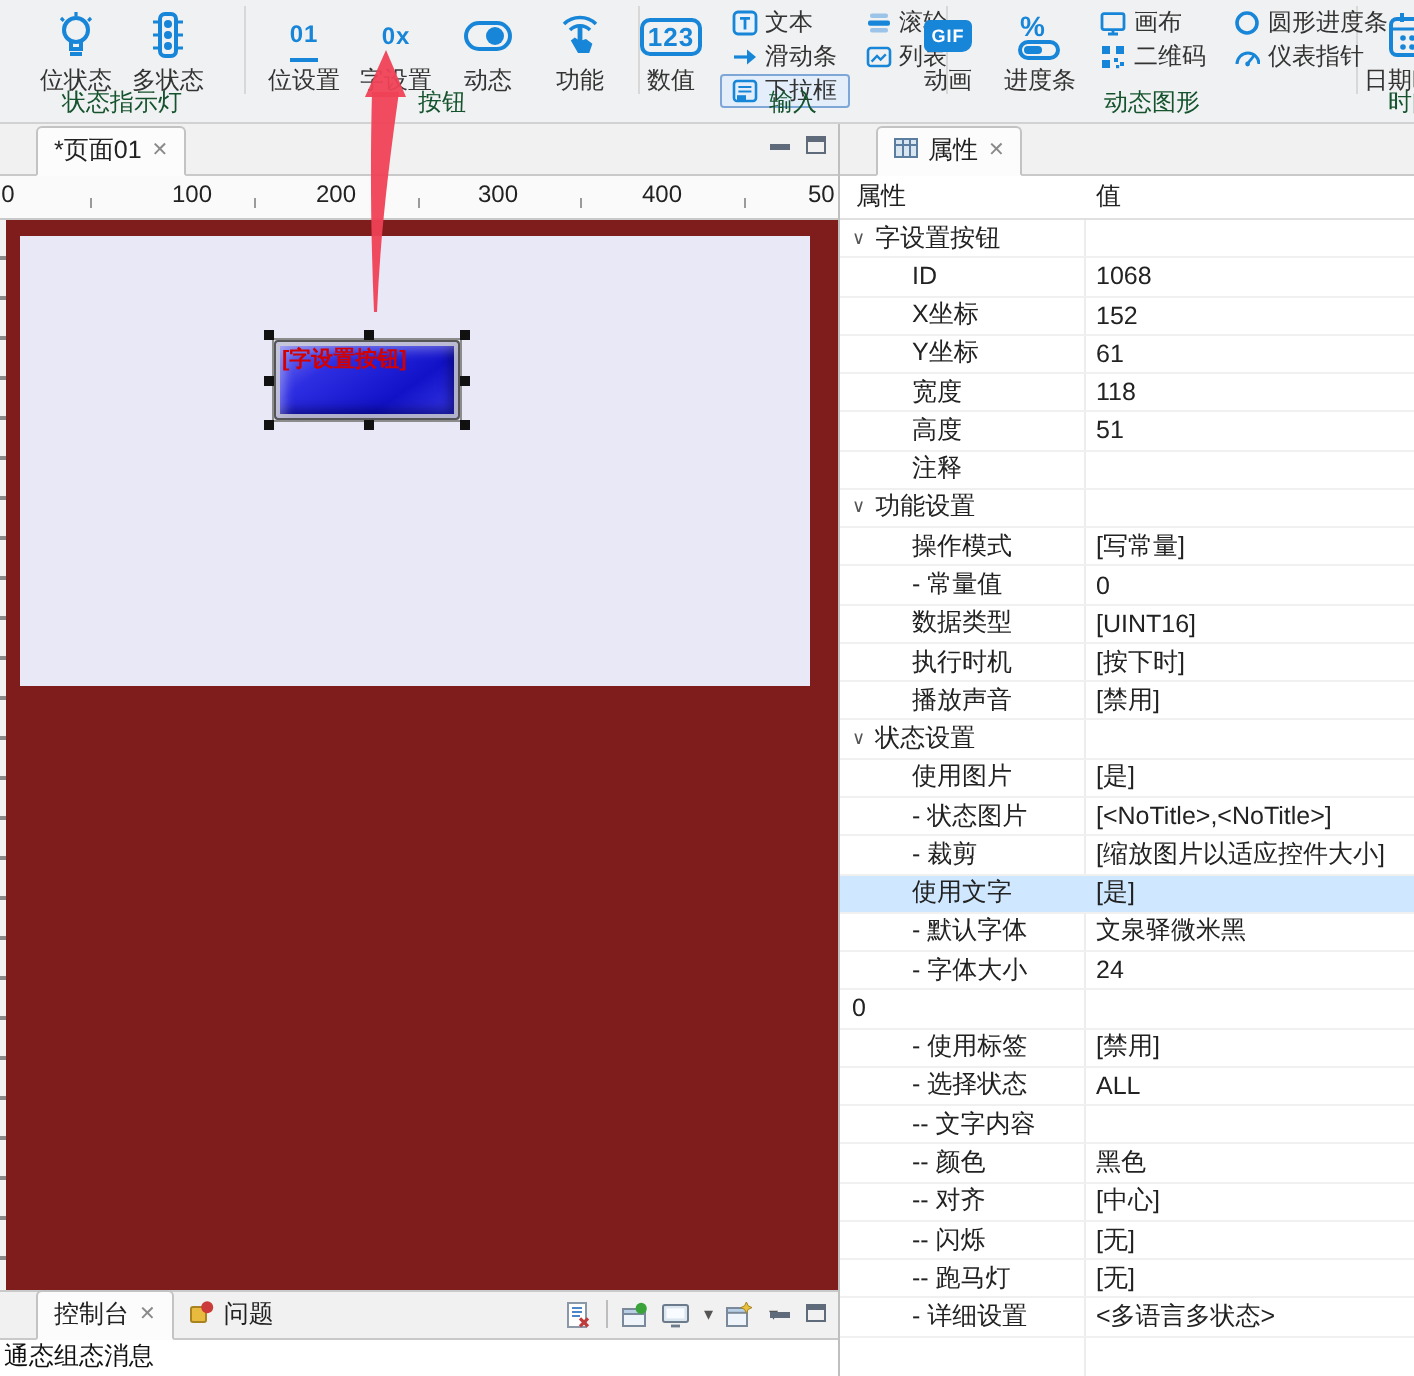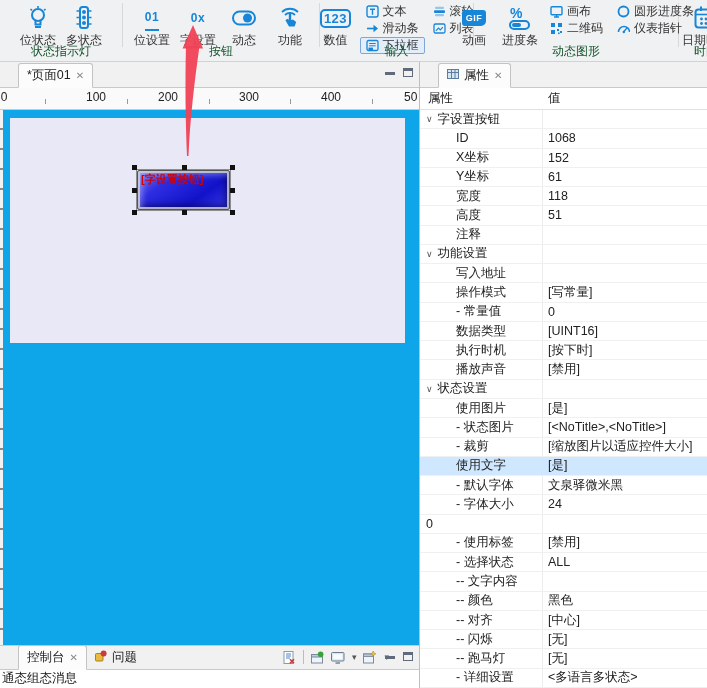"[字设置按钮]" .canvas { background: #0ea5e9 -> #7f1d1d }
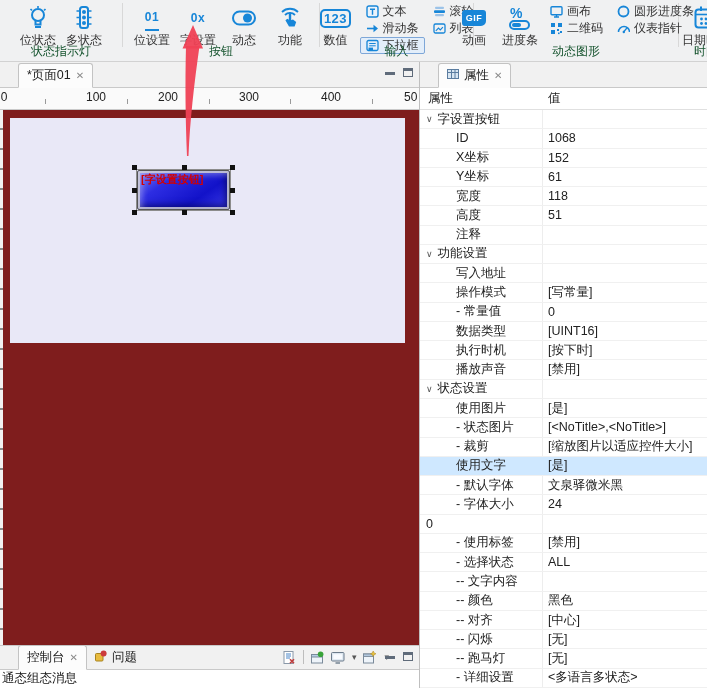"写入地址" div.prow { html: <div> <span><span>写入地址</span></span> <span></span> </div> -> none }
